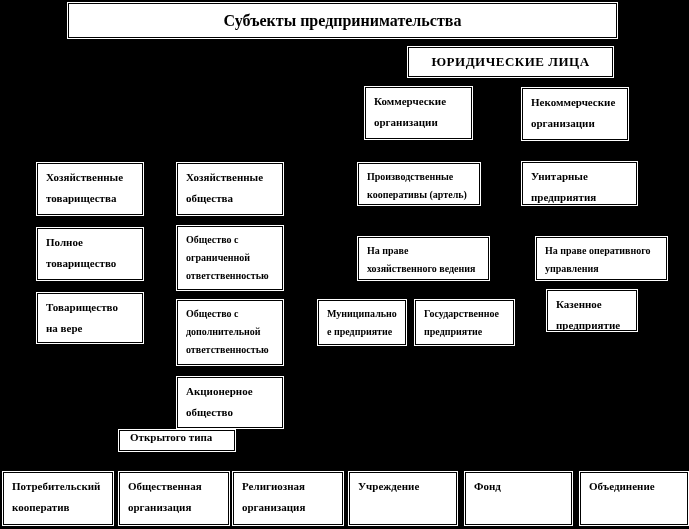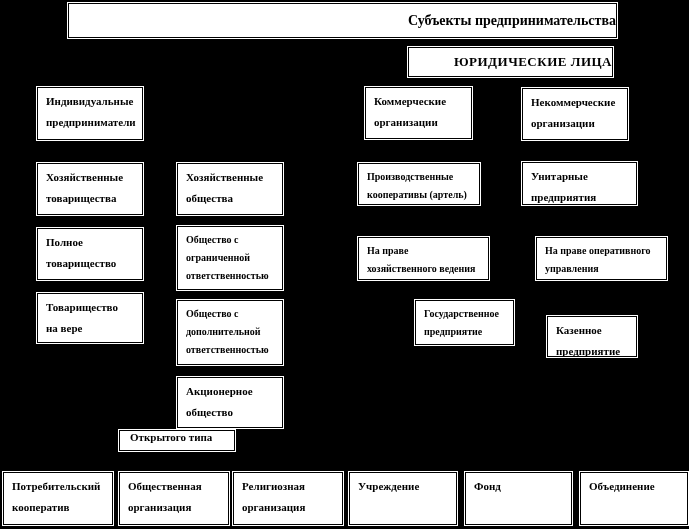"Субъекты предпринимательства" .title { font-size: 14px -> 16px; justify-content: flex-end -> center }
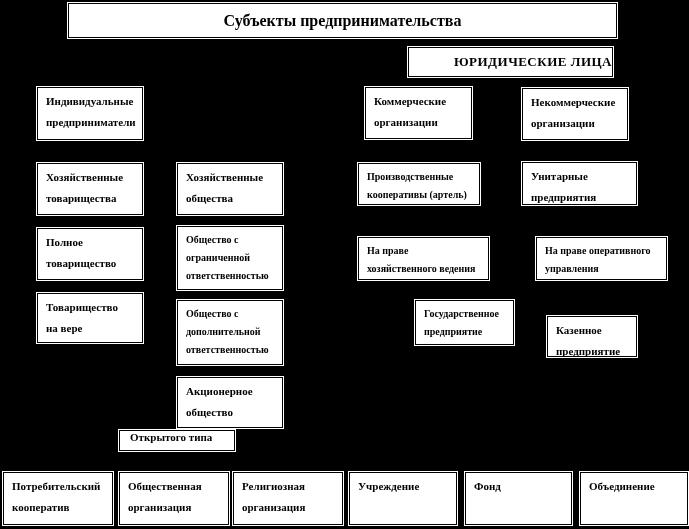"ЮРИДИЧЕСКИЕ ЛИЦА" .legal { justify-content: flex-end -> center }
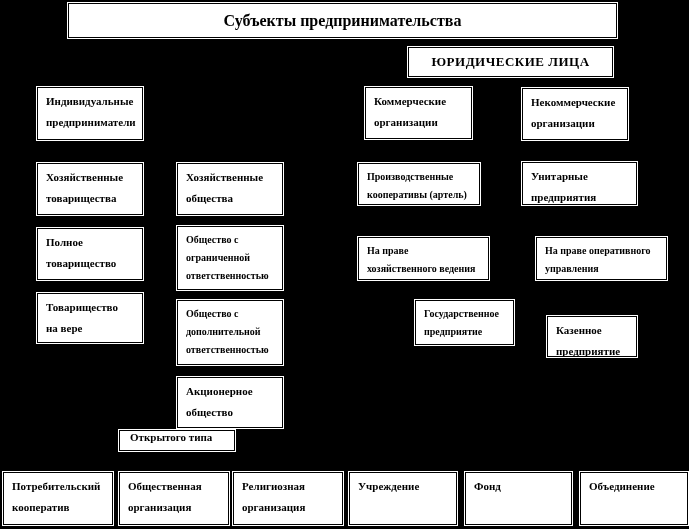"Индивидуальные" div.node { html: <div> <span>Индивидуальные предприниматели</span> </div> -> none }
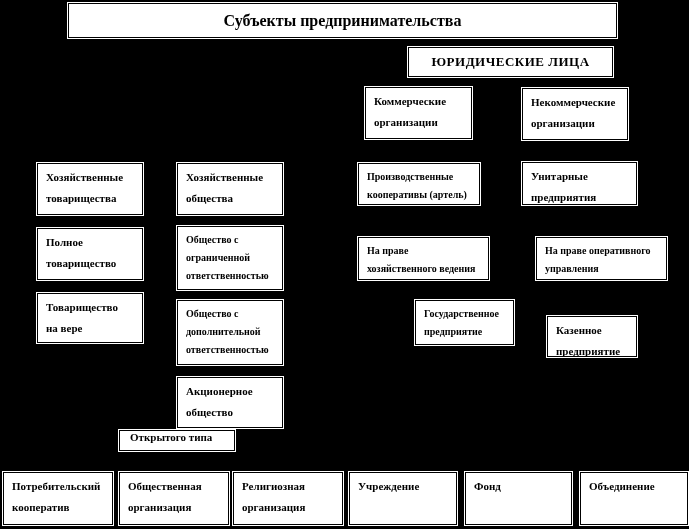"Казенное" div.node { top: 316px -> 290px }
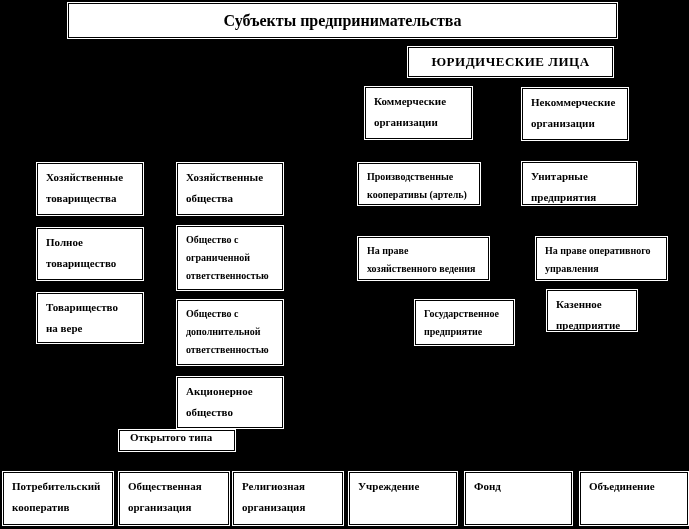"Муниципально" div.node { html: none -> <div> <span>Муниципально е предприятие</span> </div> }
